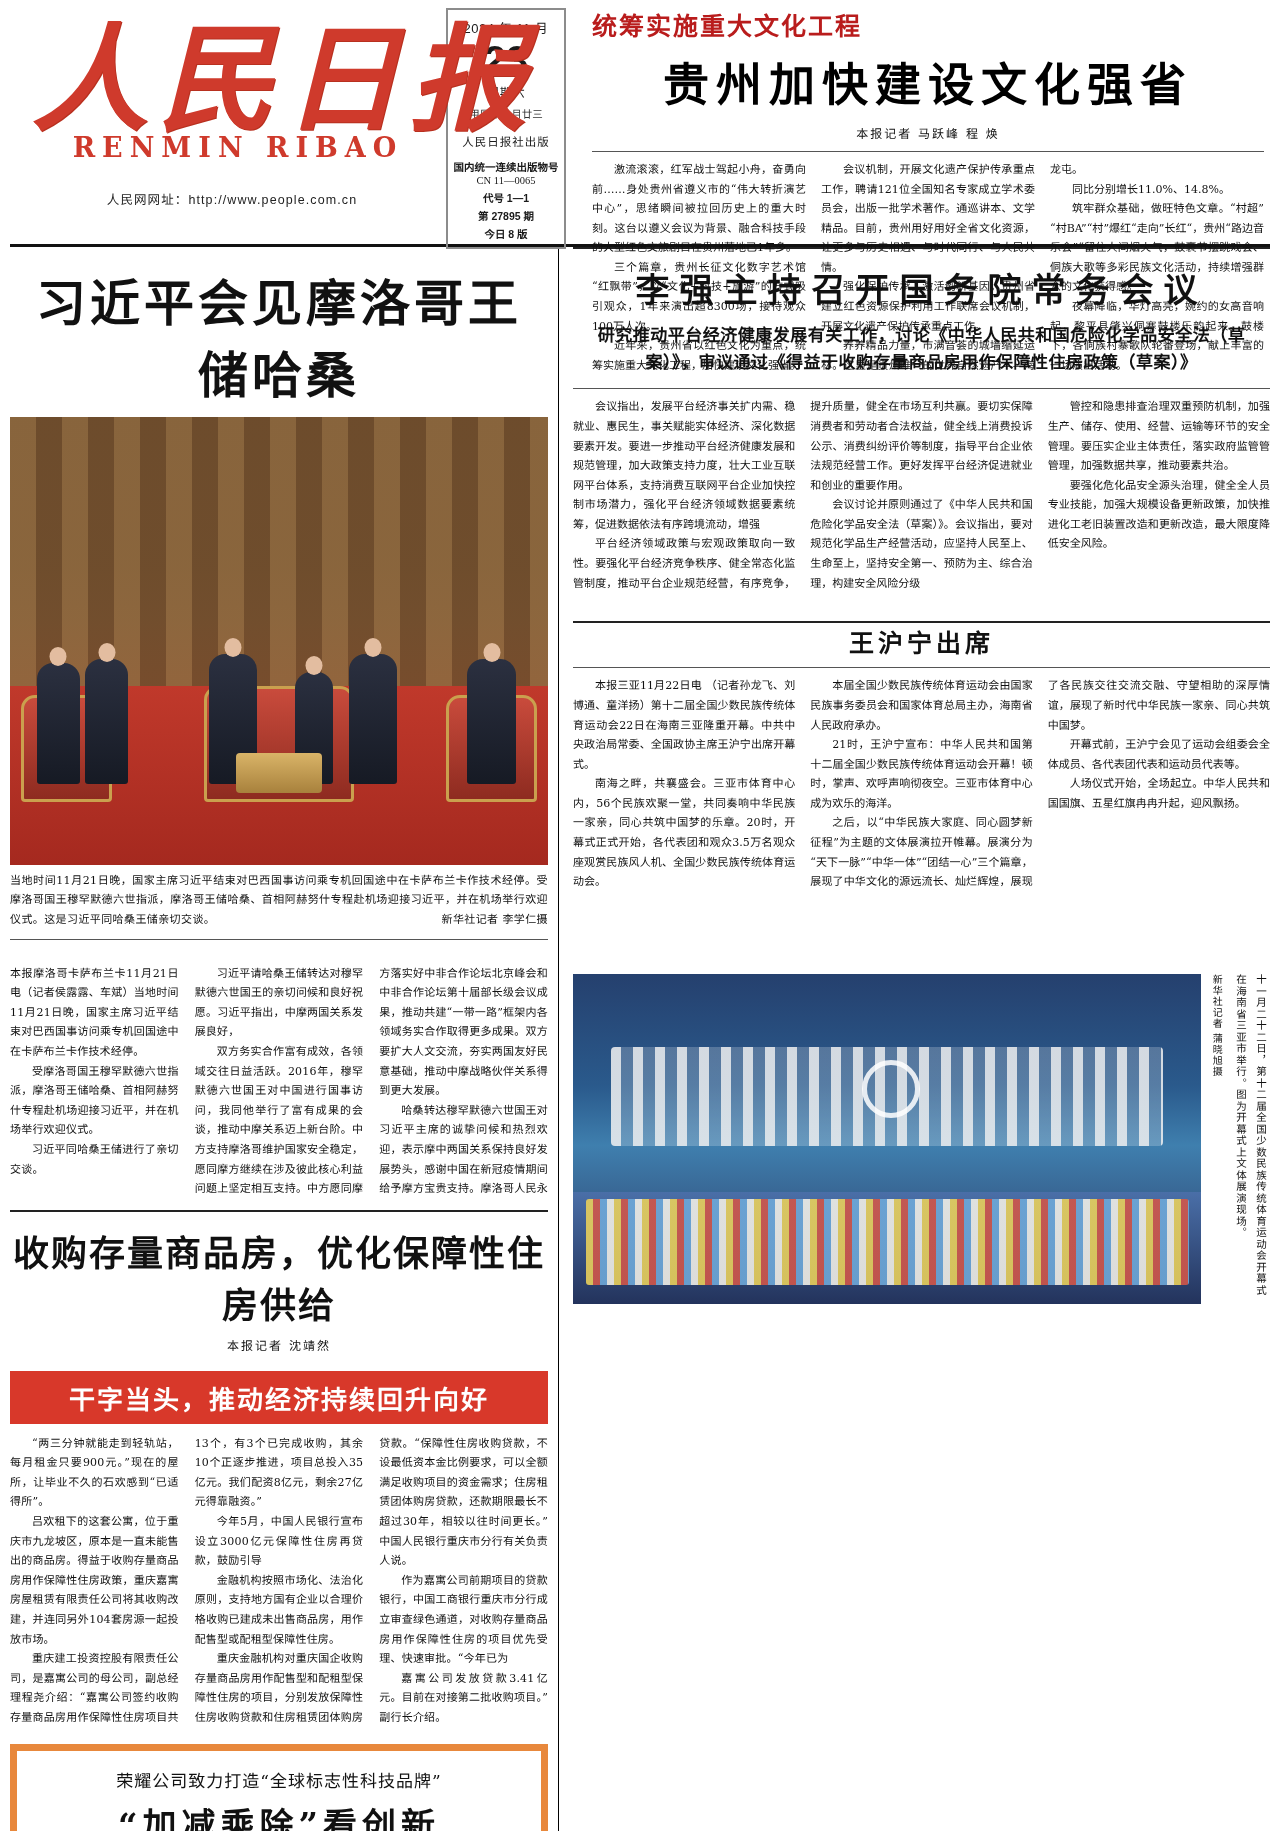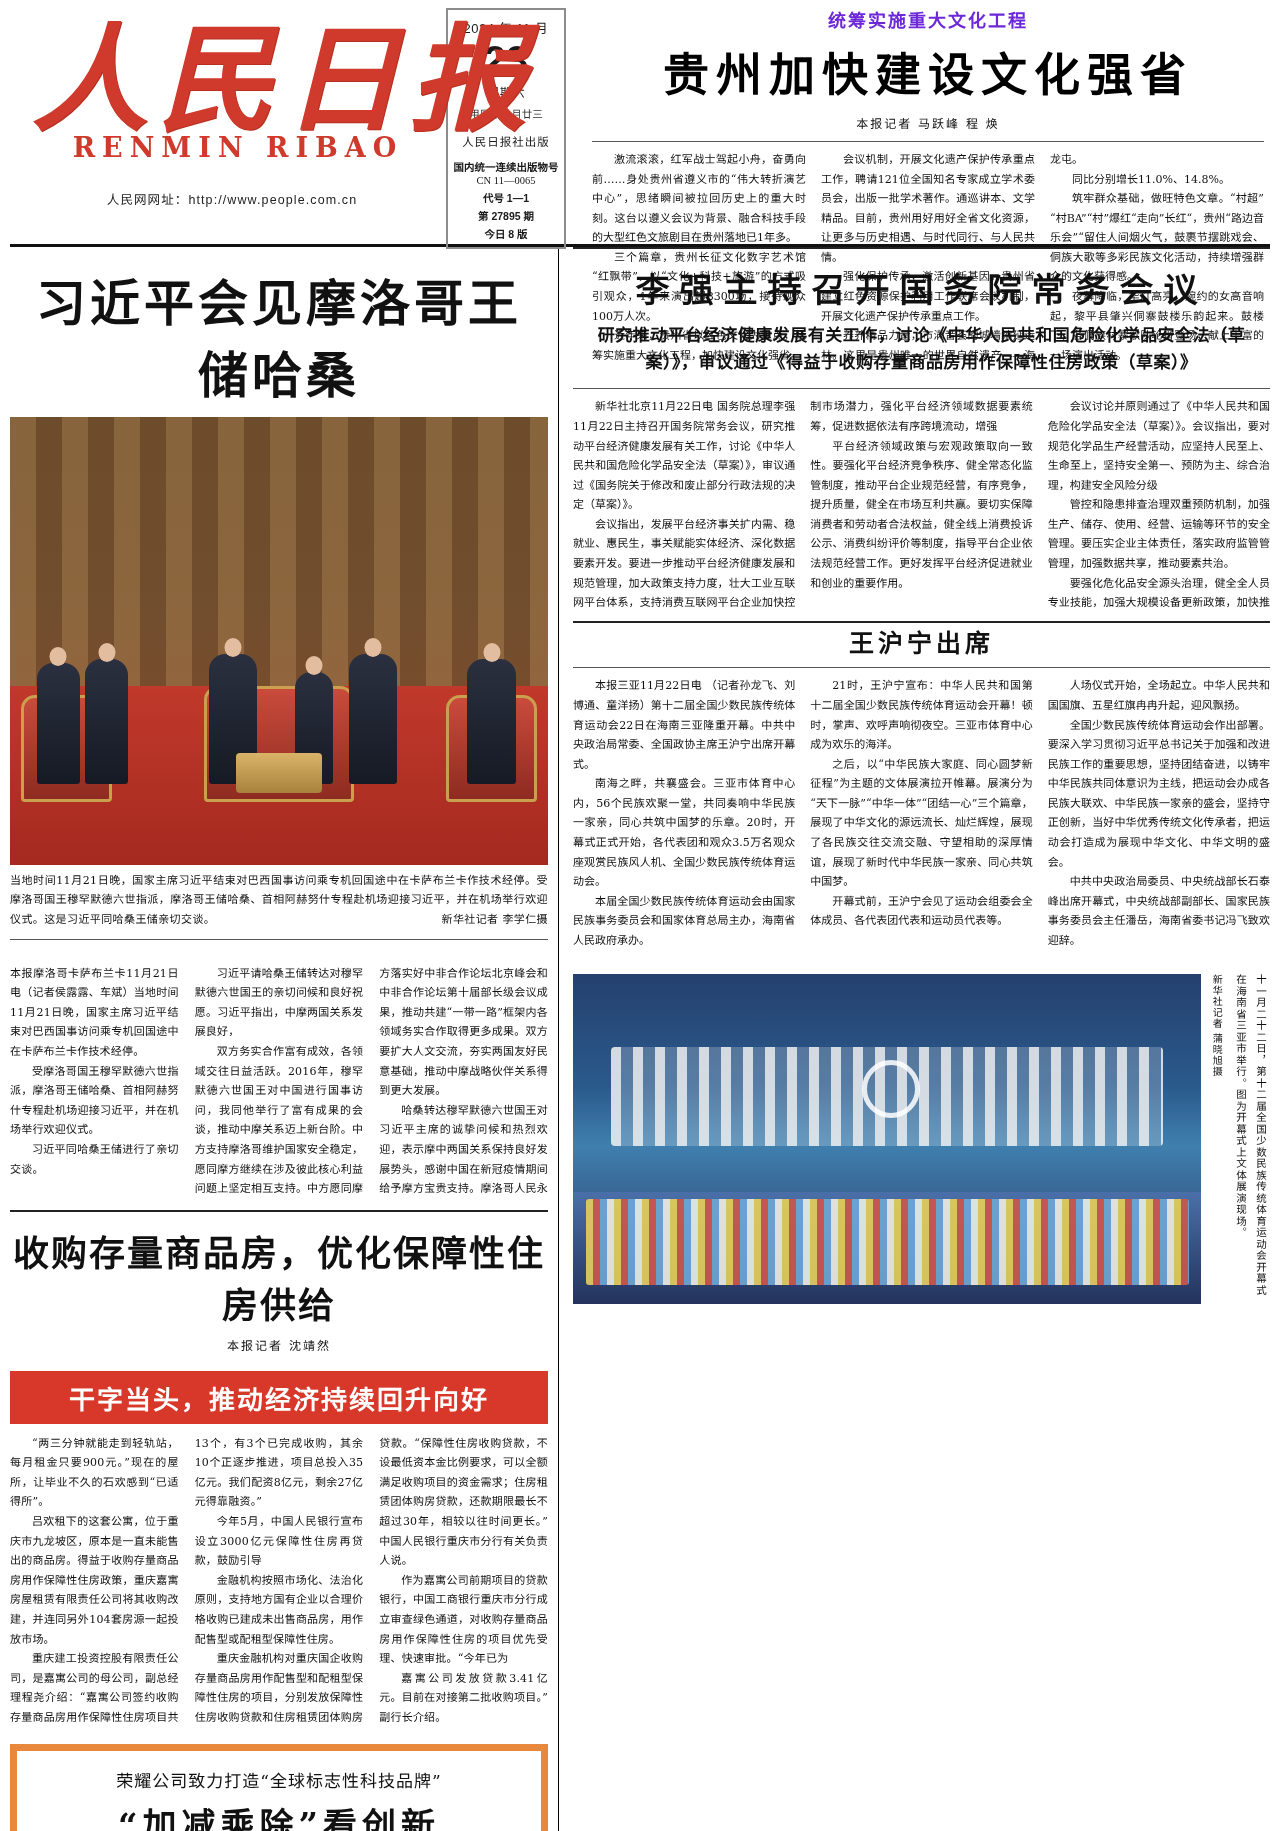"统筹实施重大文化工程" .gz-sub { color: #6d28d9 -> #b91c1c; font-size: 18px -> 25px; text-align: center -> left }
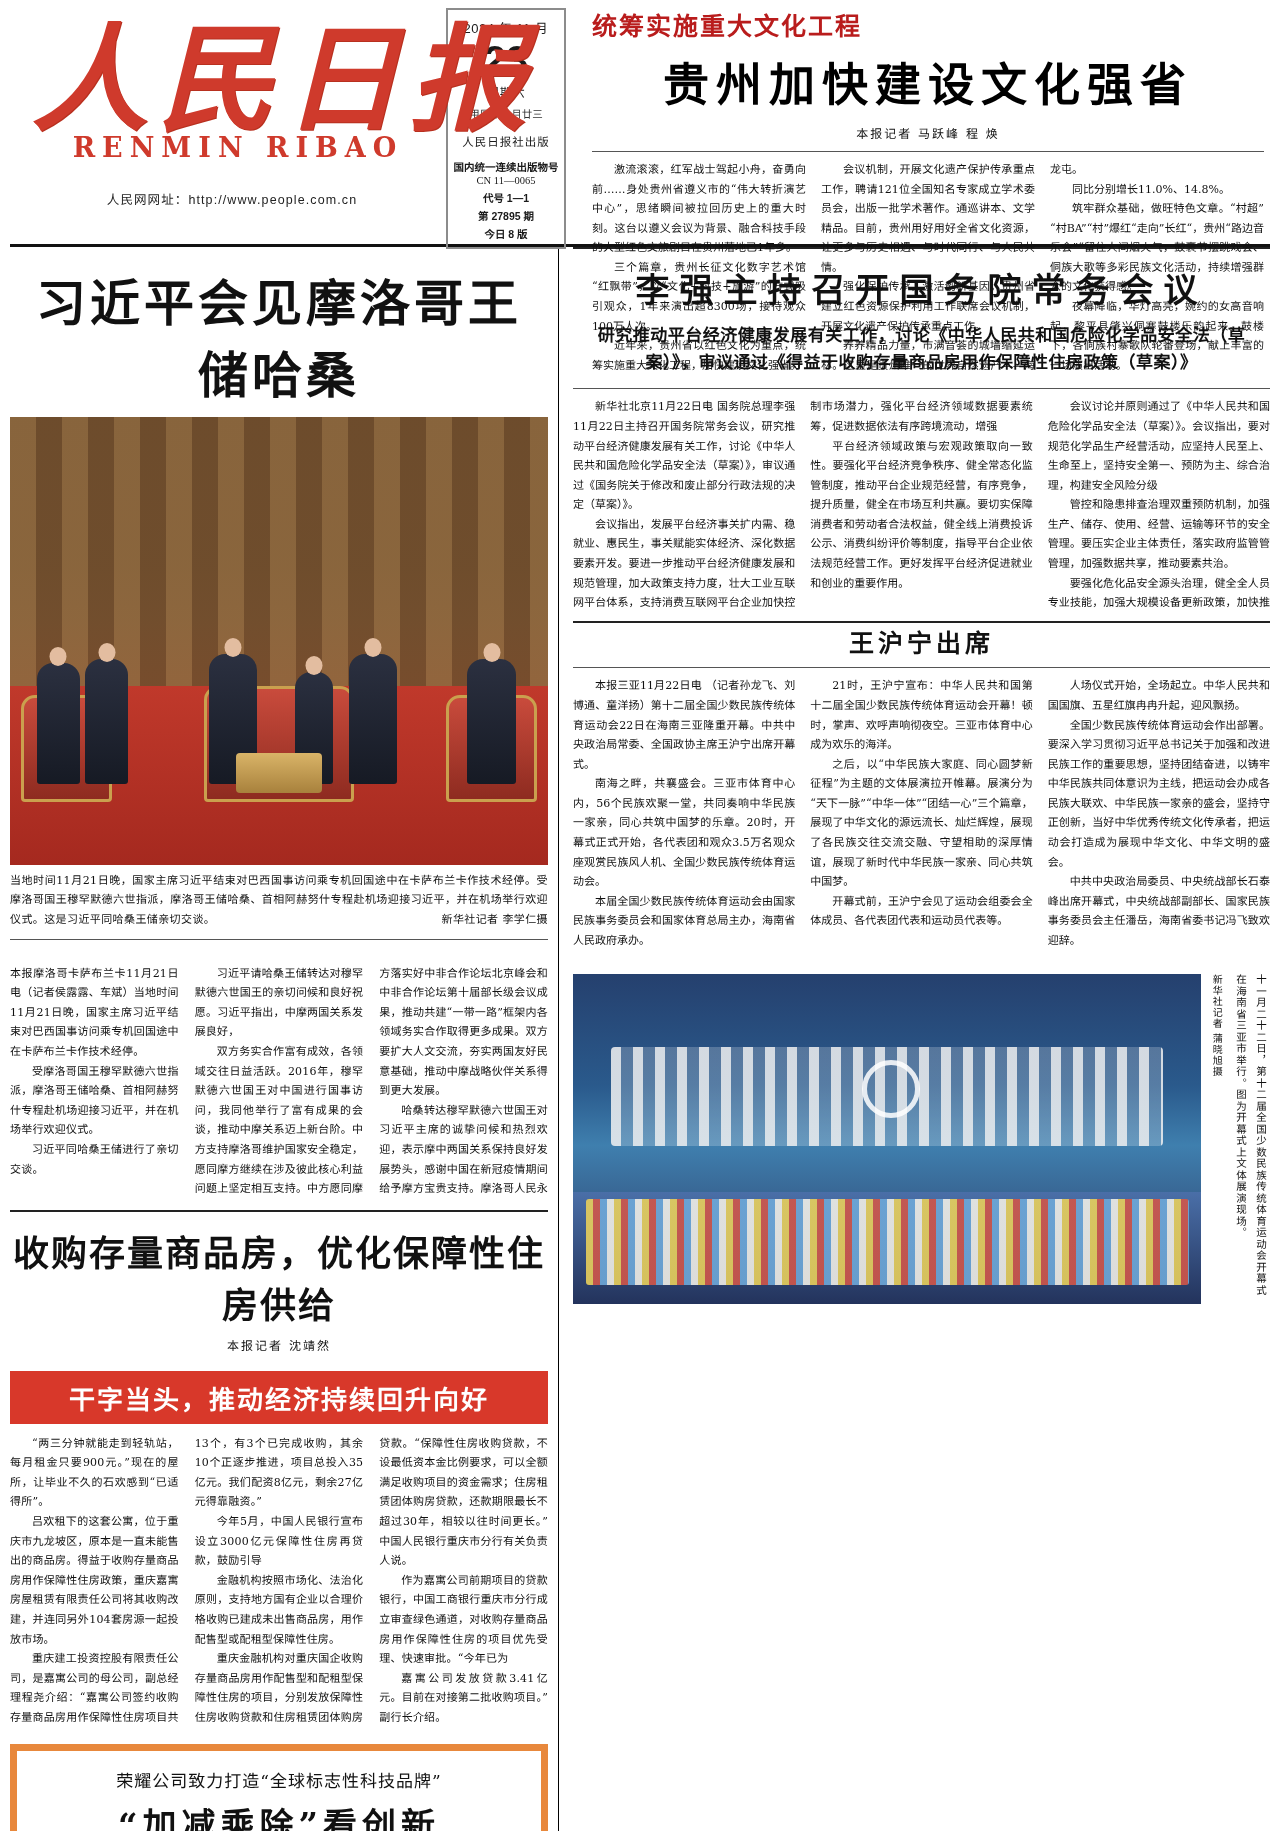"新华社北京11月22日电" p.lead { html: <p>新华社北京11月22日电 国务院总理李强11月22日主持召开国务院常务会议，研究推动平台经济健康发展有关工作，讨论《中华人民共和国危险化学品安全法（草案）》，审议通过《国务院关于修改和废止部分行政法规的决定（草案）》。</p> -> none }
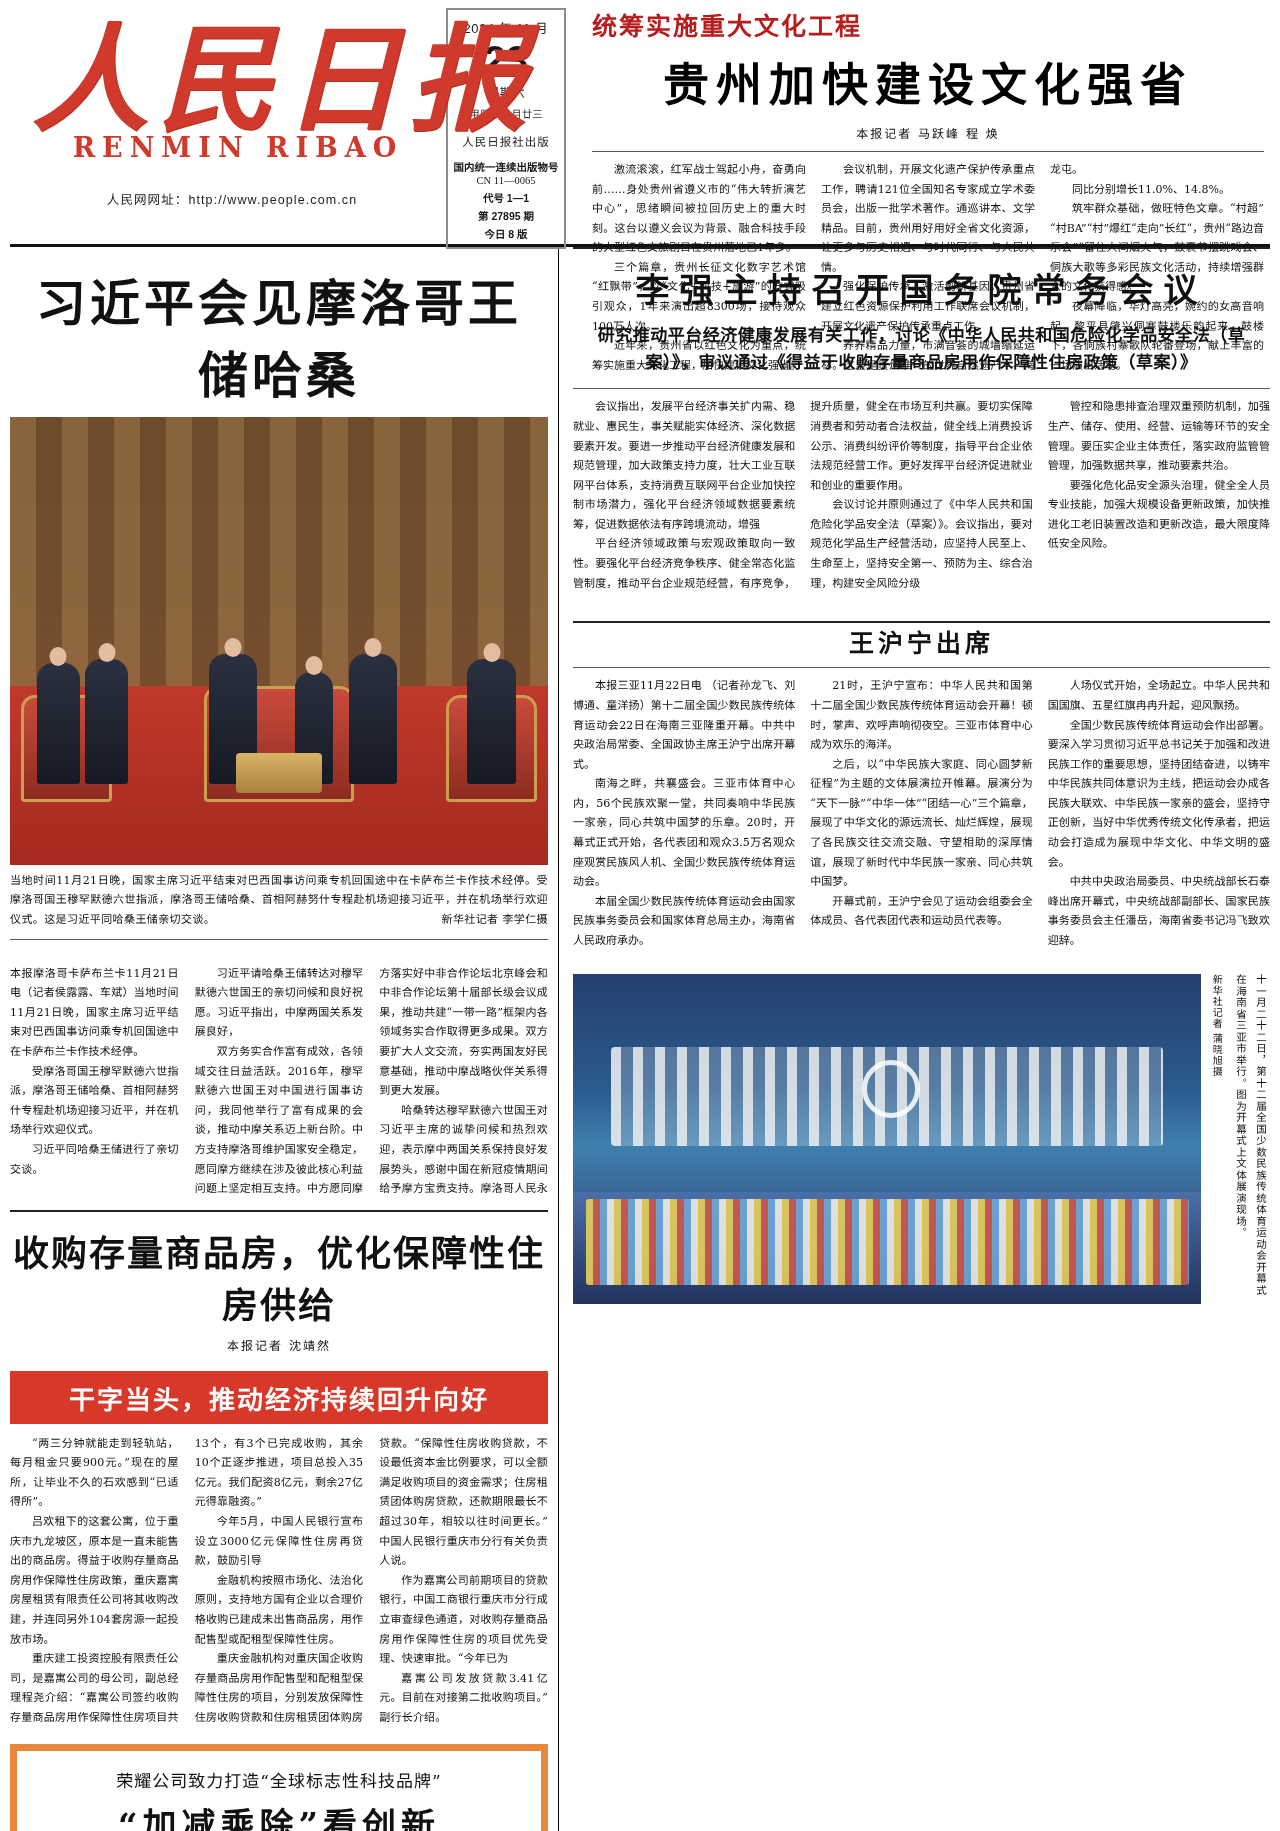"全国少数民族传统体育运动会作出部署。要深入学习贯彻习近平总书记关于加强和改进民族" div { html: <div> <p>全国少数民族传统体育运动会作出部署。要深入学习贯彻习近平总书记关于加强和改进民族工作的重要思想，坚持团结奋进，以铸牢中华民族共同体意识为主线，把运动会办成各民族大联欢、中华民族一家亲的盛会，坚持守正创新，当好中华优秀传统文化传承者，把运动会打造成为展现中华文化、中华文明的盛会。</p> <p>中共中央政治局委员、中央统战部长石泰峰出席开幕式，中央统战部副部长、国家民族事务委员会主任潘岳，海南省委书记冯飞致欢迎辞。</p> </div> -> none }
